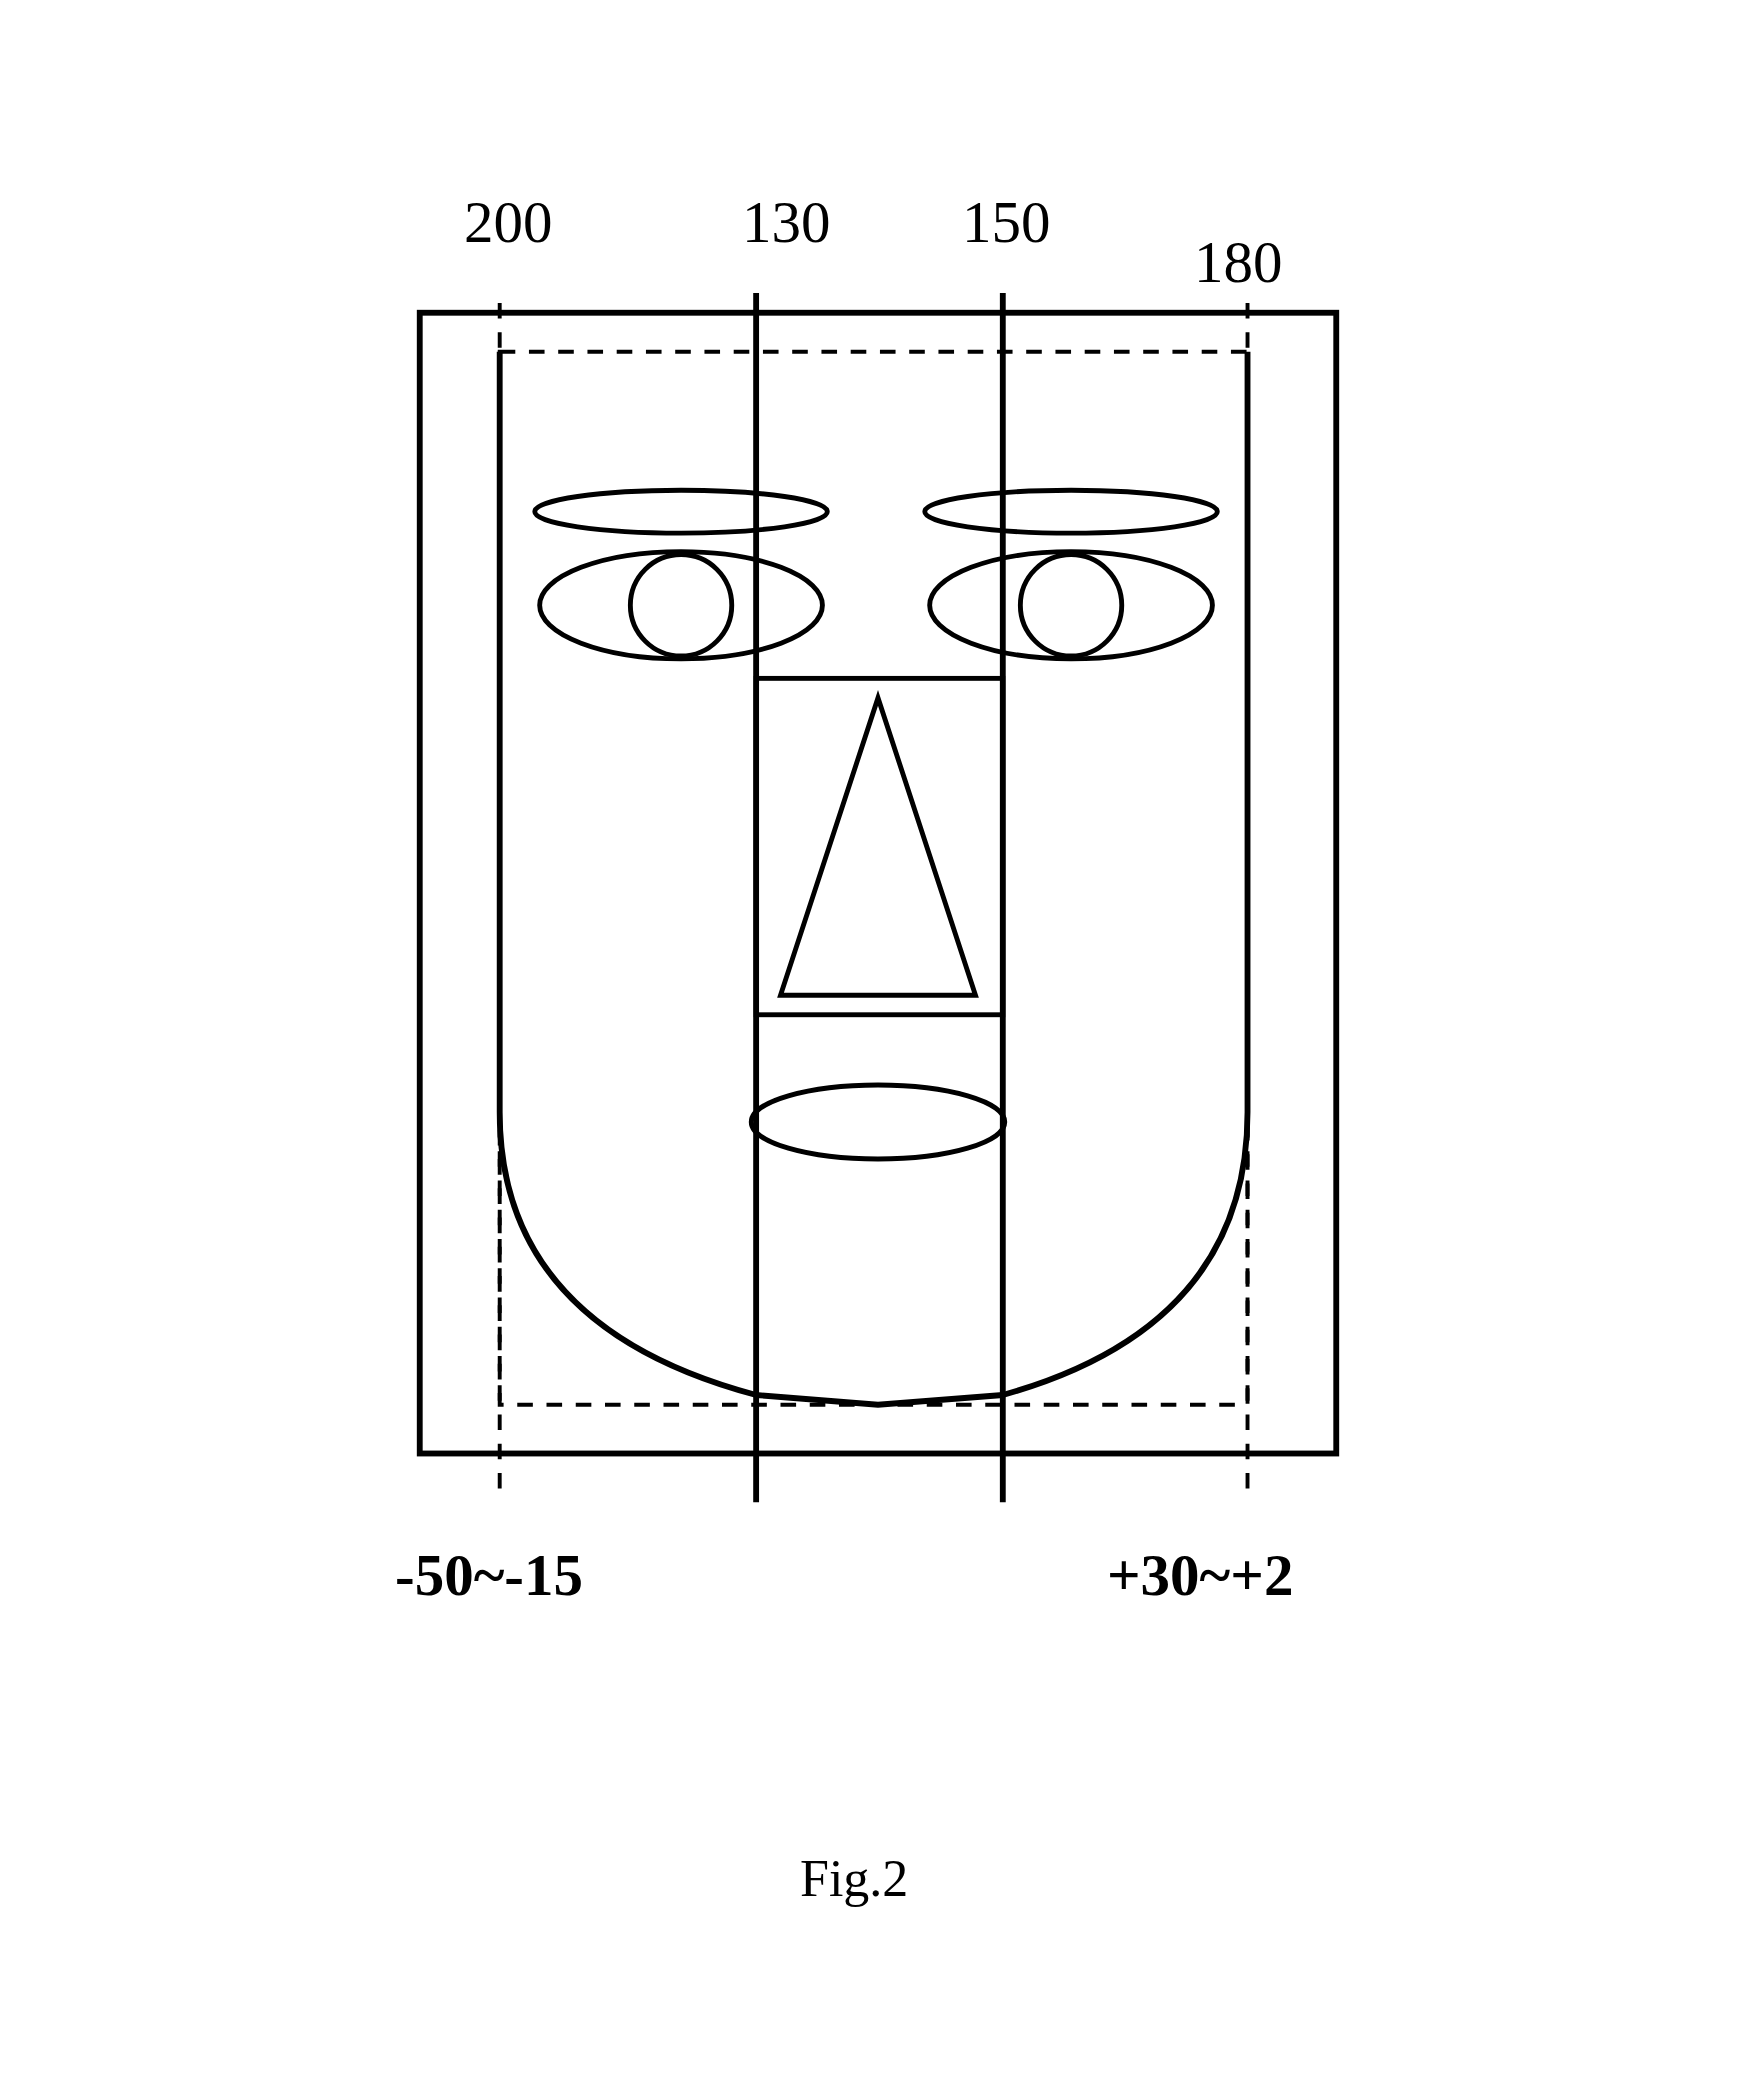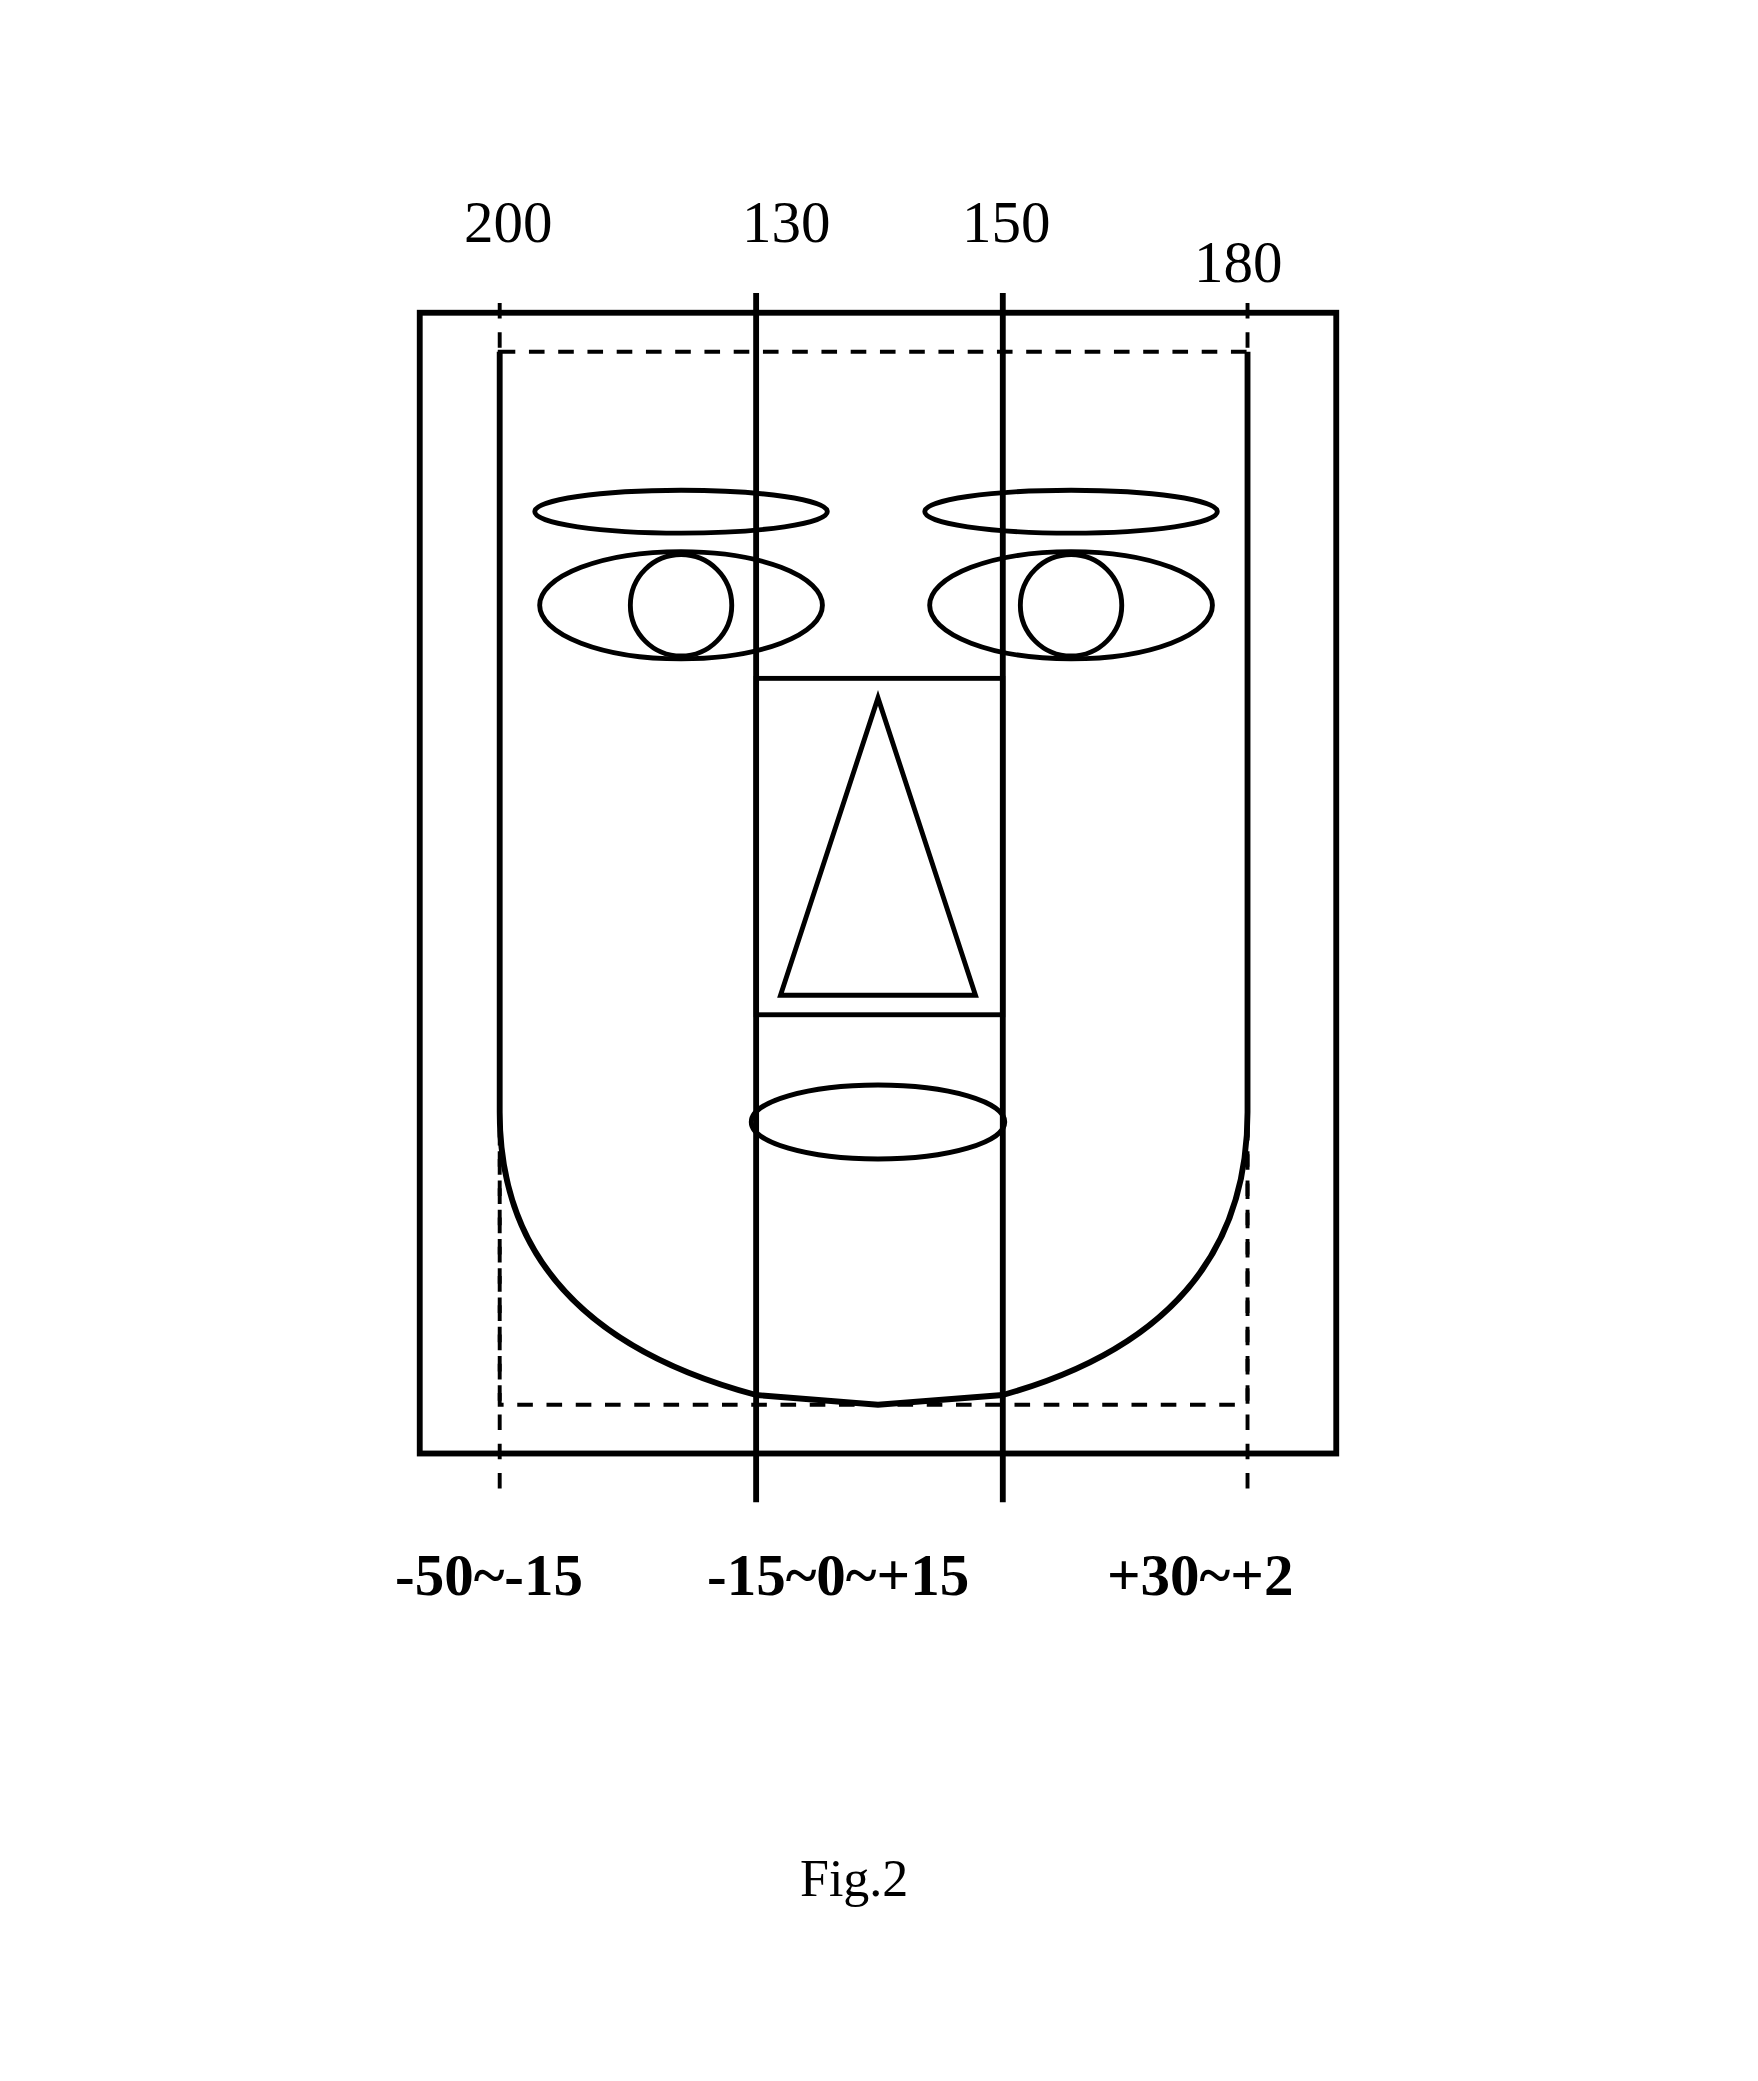"-15~0~+15" div.label { html: <div>-15~0~+15</div> -> none }
